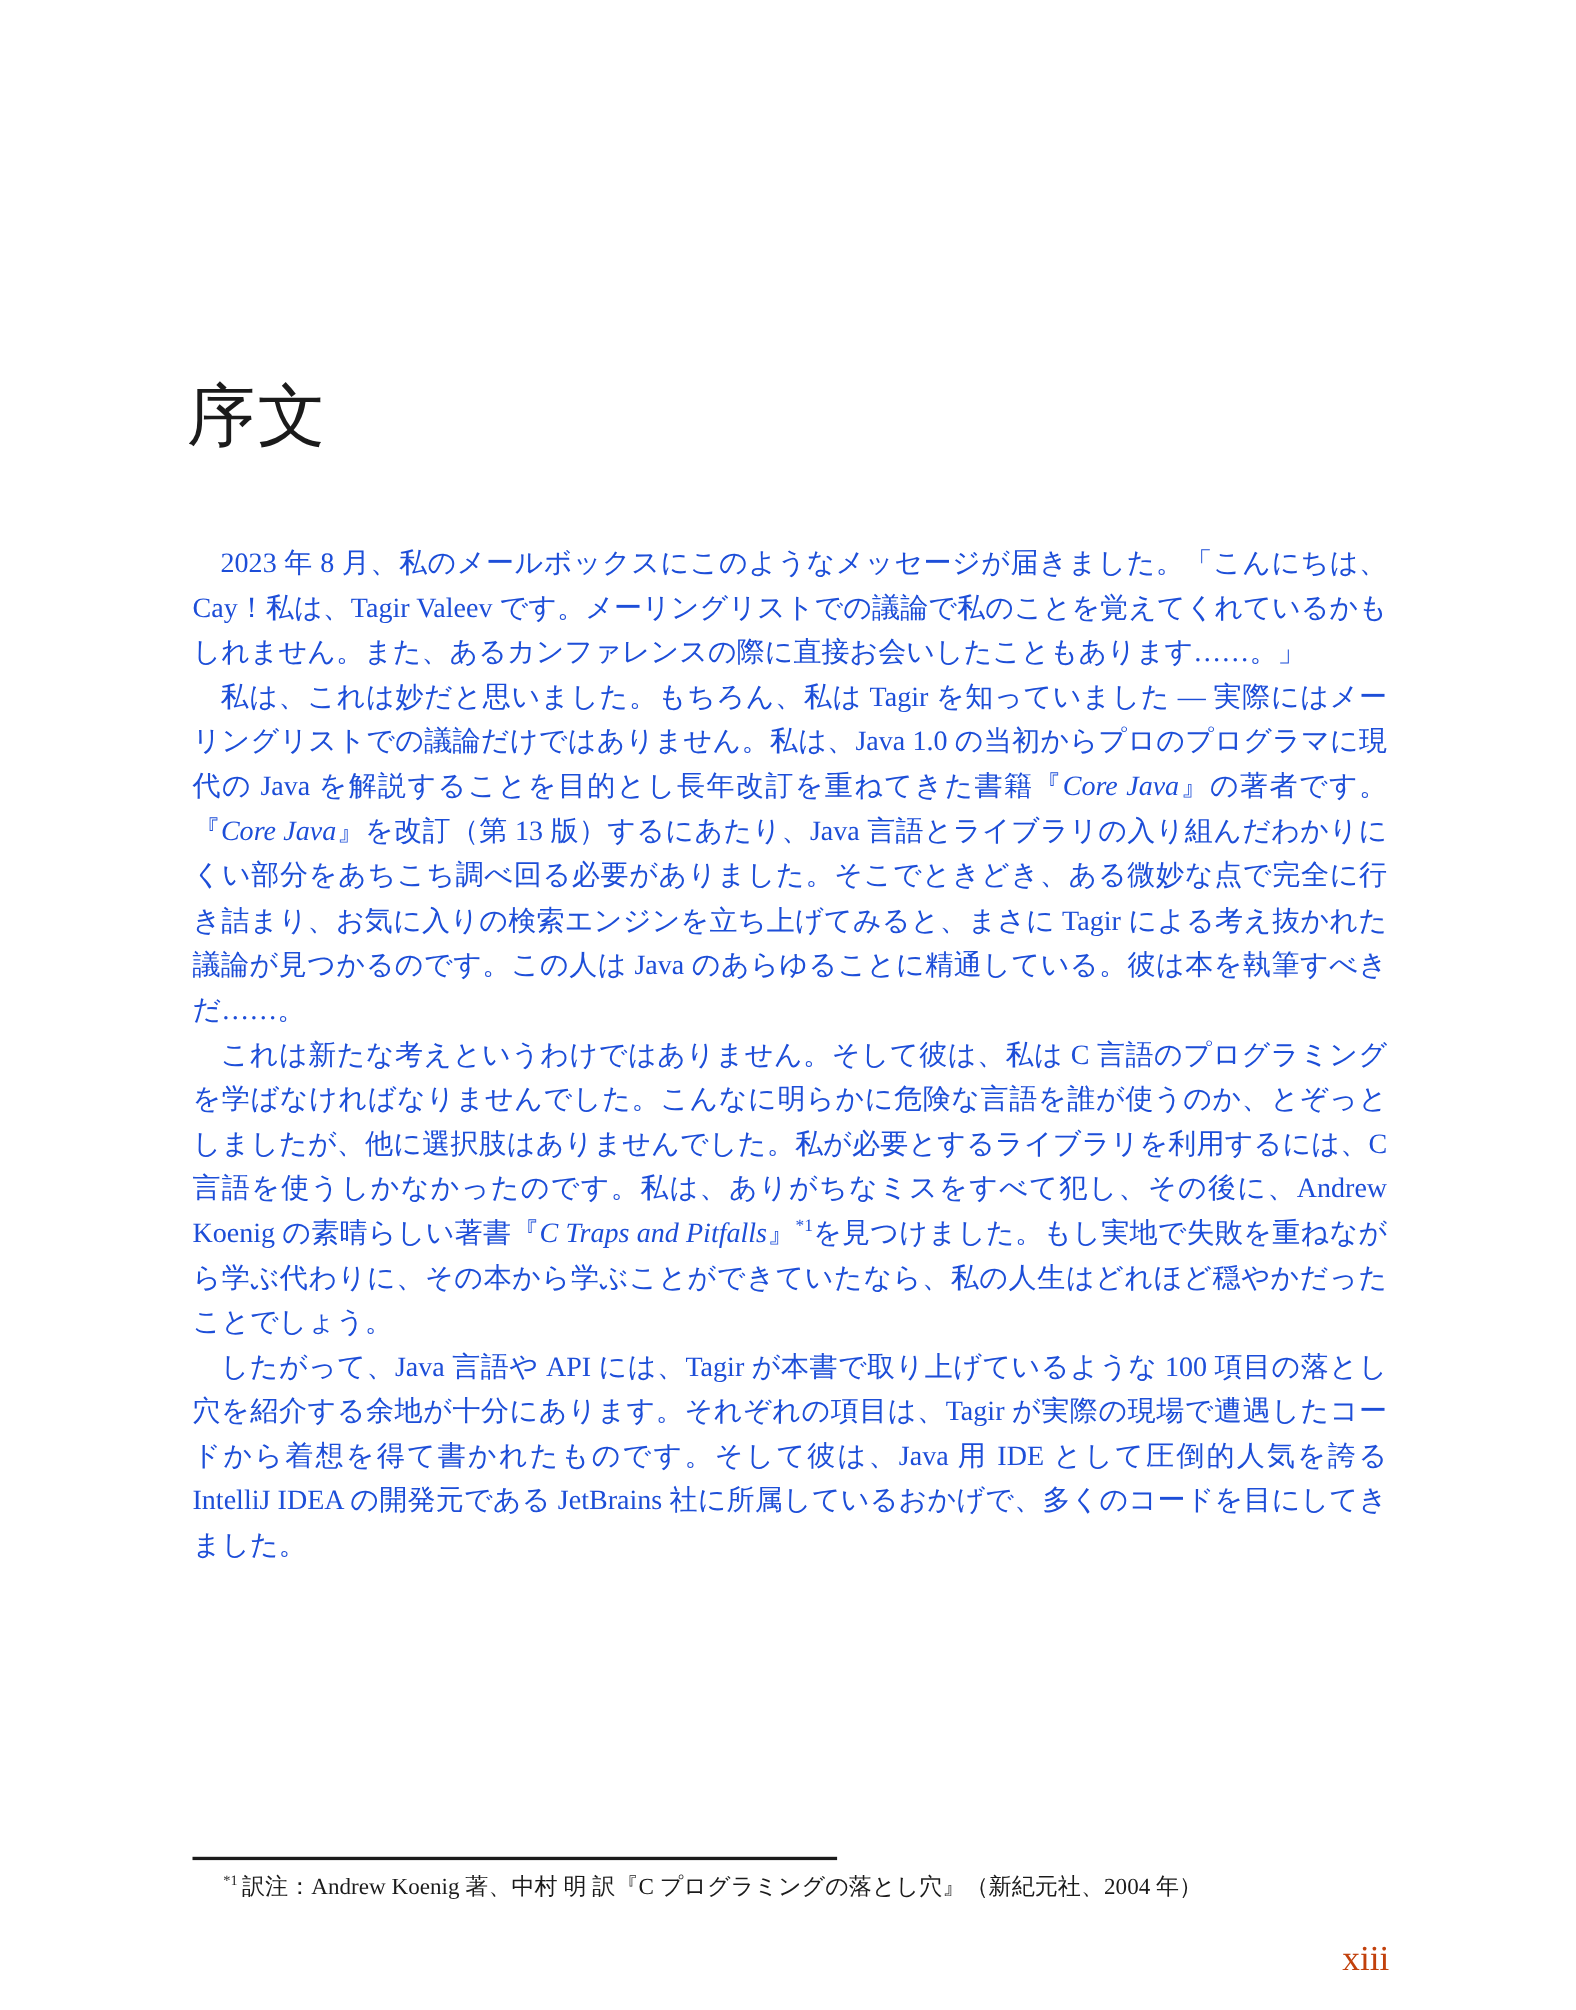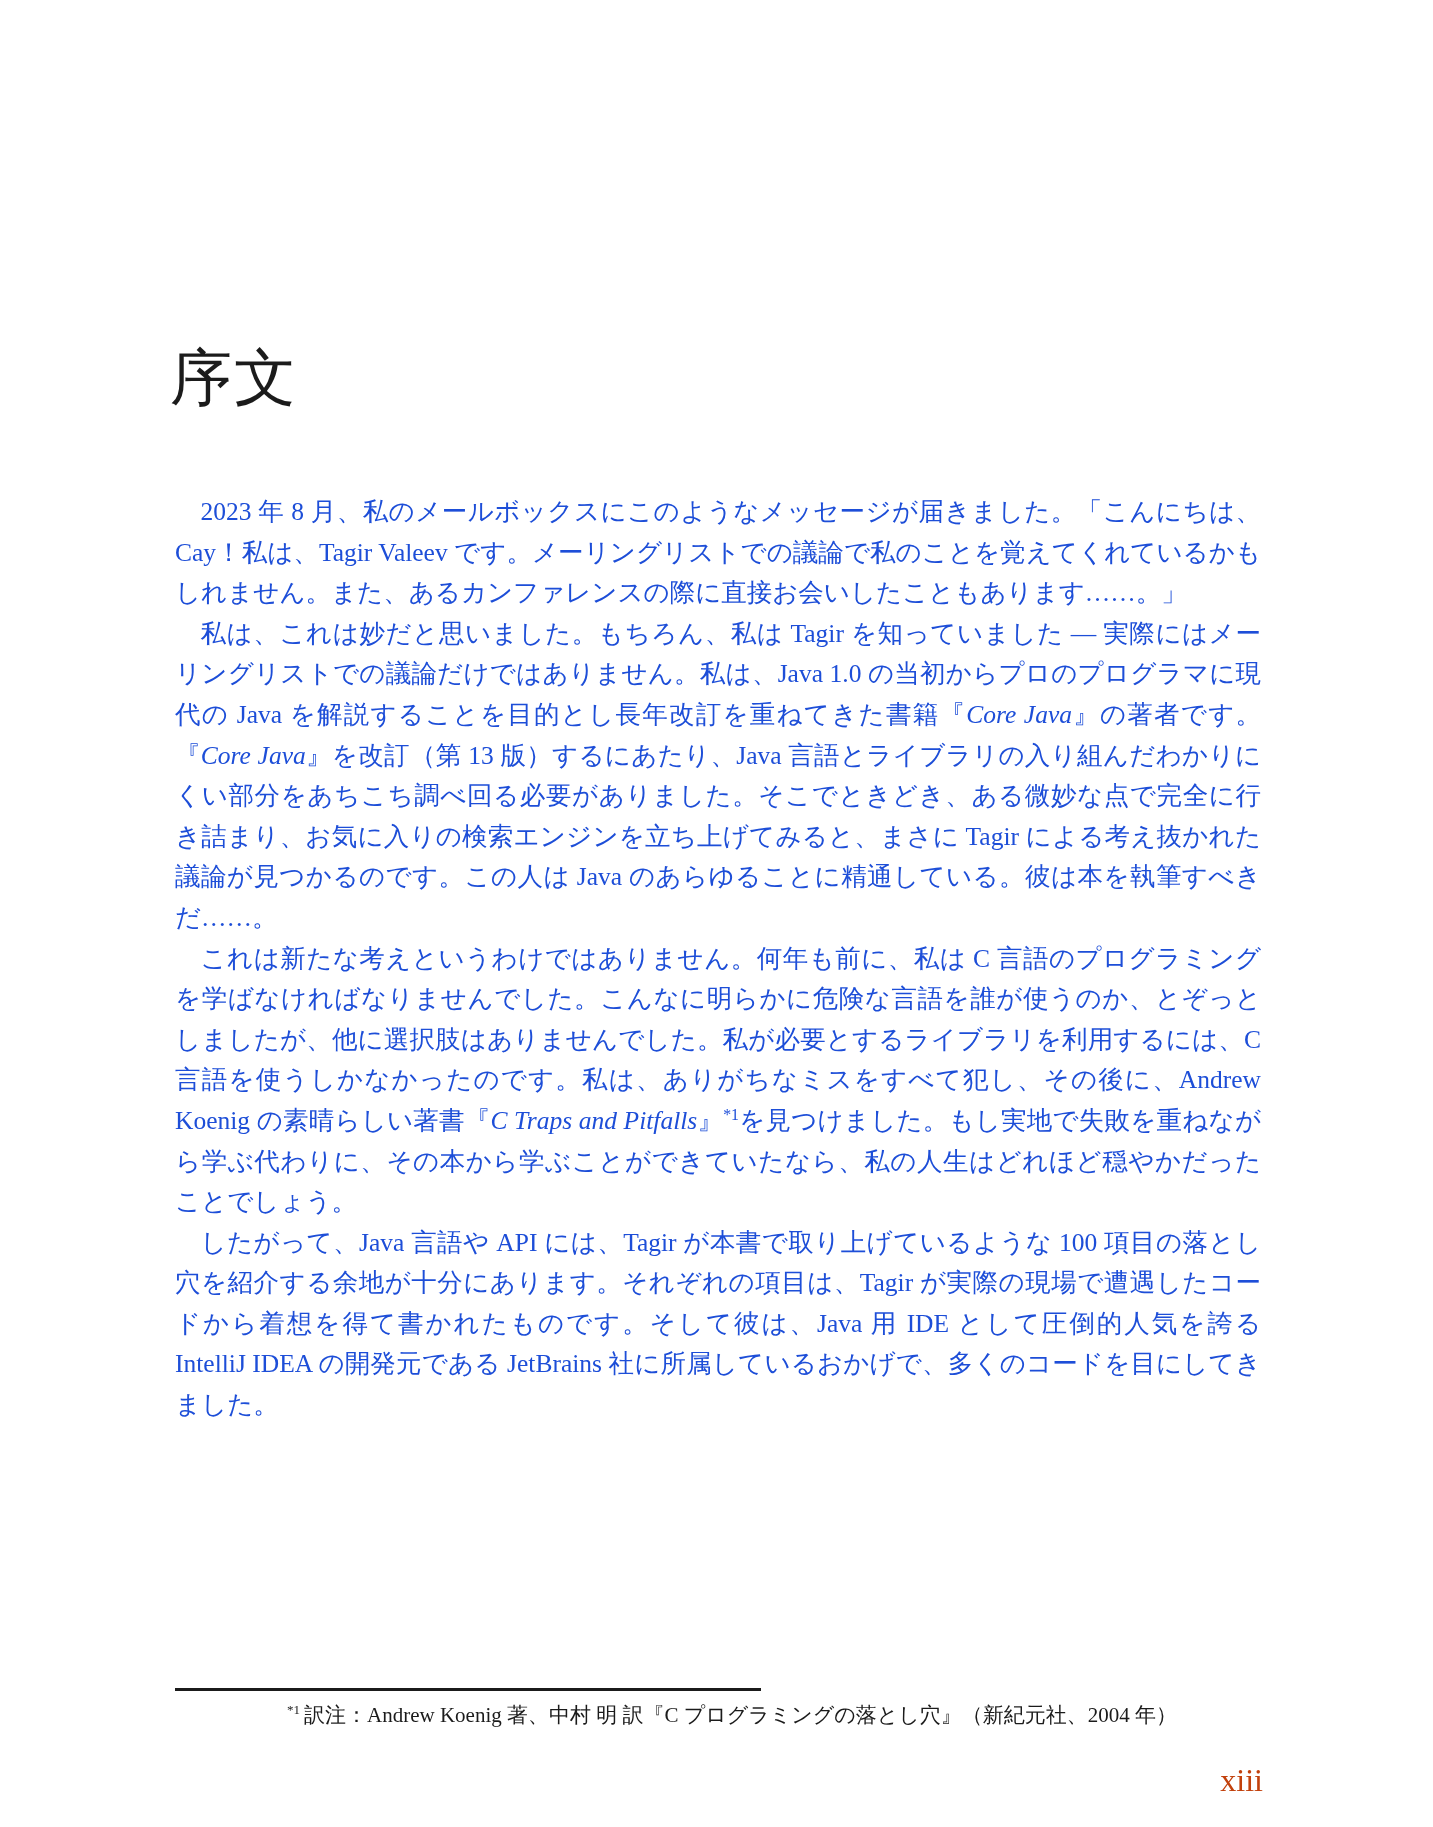"これは新たな考えというわけではありません。何年も前に、私は C" span { text: 何年も前に -> そして彼は }
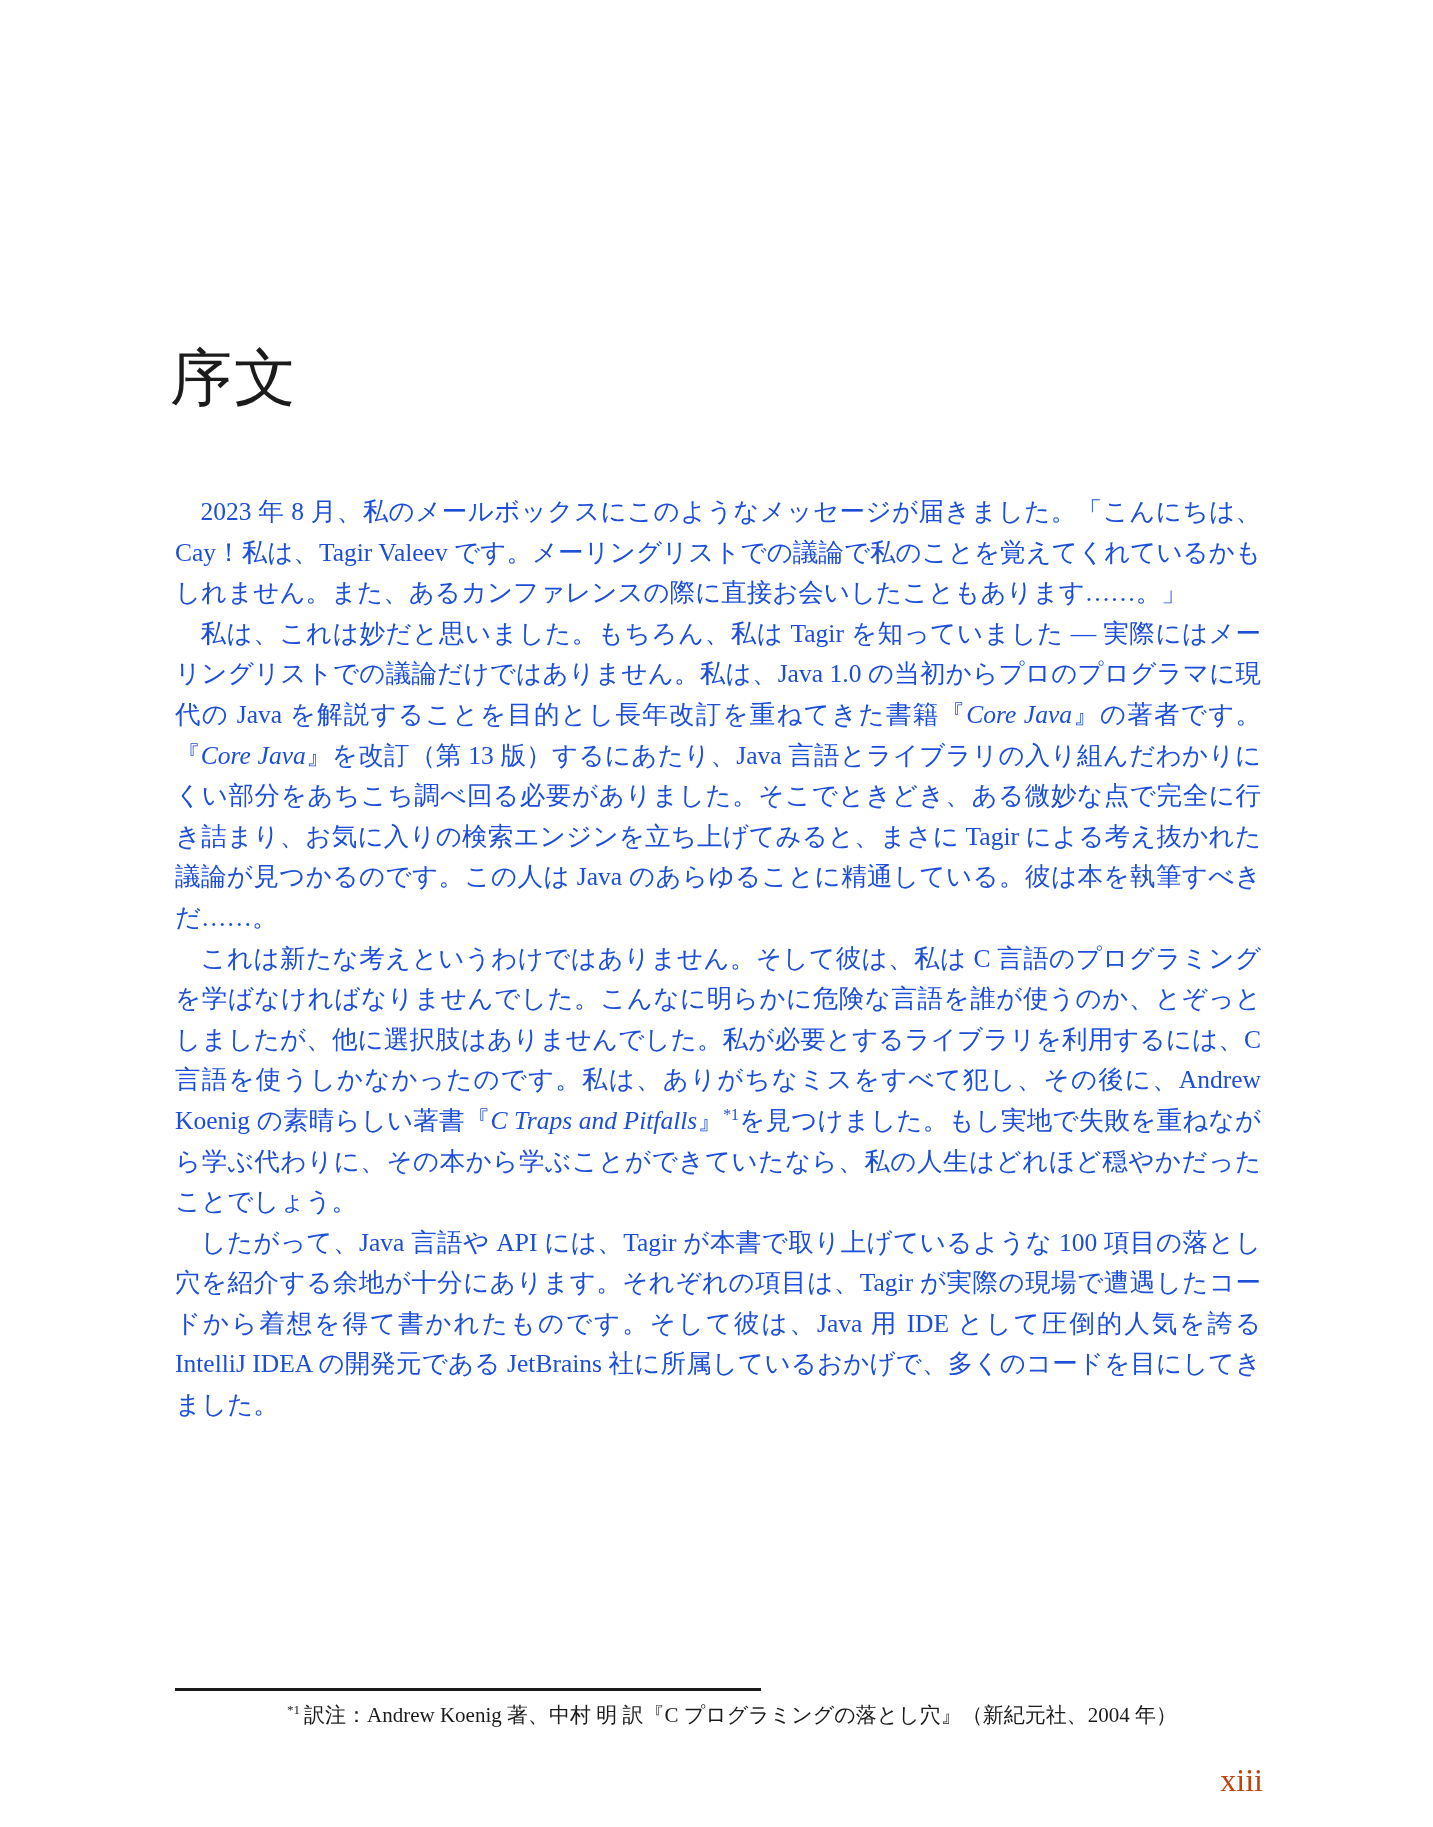"*1 訳注：Andrew Koenig 著、中村 明" .footnote { text-align: center -> none }
